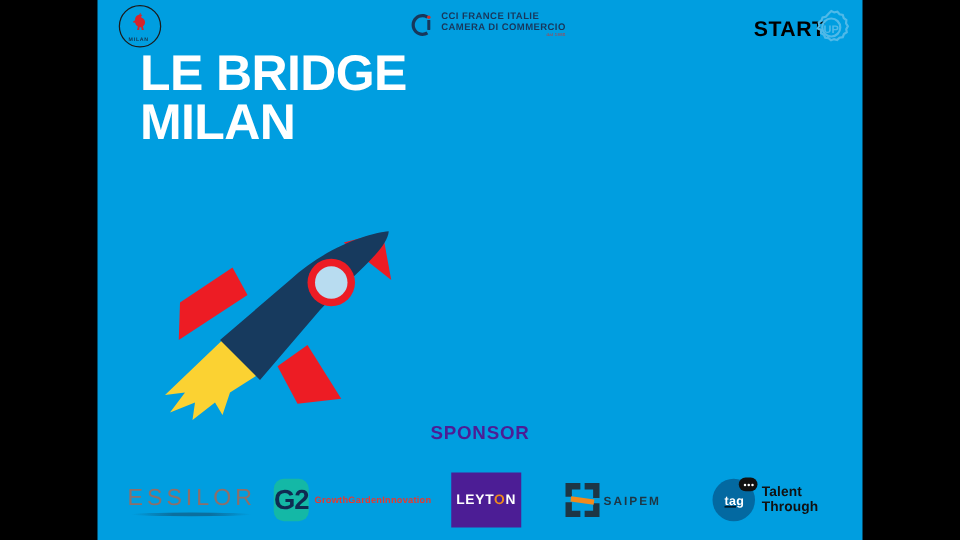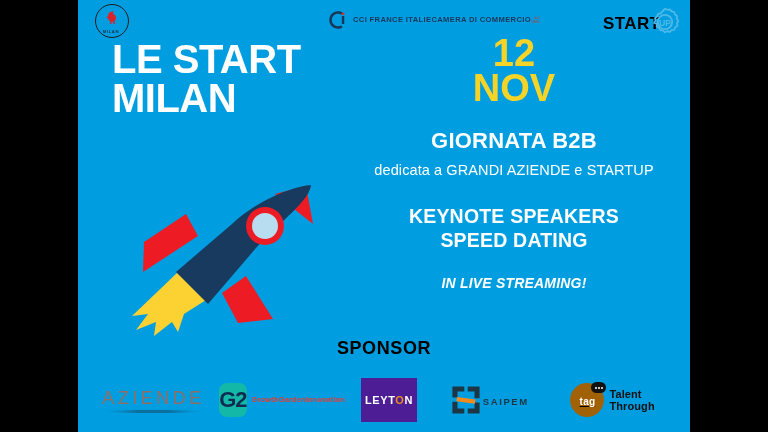"CCI FRANCE ITALIE" .logo-cci .cci-words { flex-direction: row -> column }
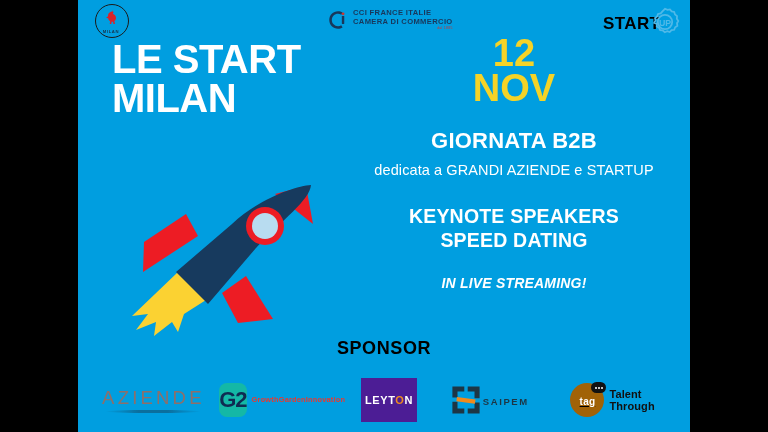"LE START" span.hl-line { text: START -> BRIDGE }
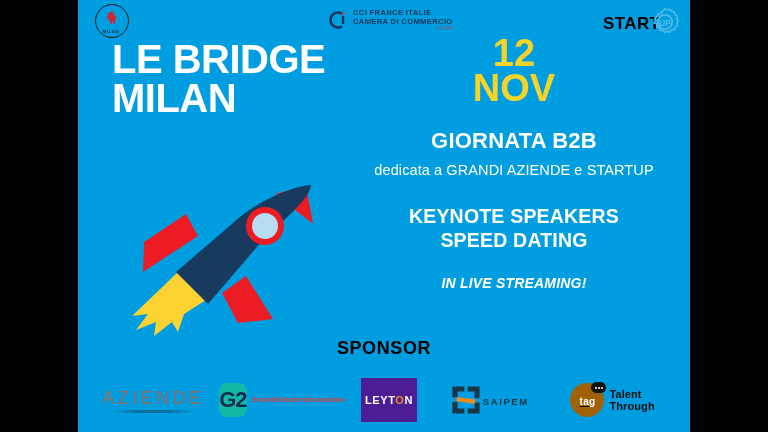"12" div.right-col { html: <div> <div> <span>12</span> <span>NOV</span> </div> <div>GIORNATA B2B</div> <div>dedicata a GRANDI AZIENDE e STARTUP</div> <div> <span>KEYNOTE SPEAKERS</span> <span>SPEED DATING</span> </div> <div>IN LIVE STREAMING!</div> </div> -> none }
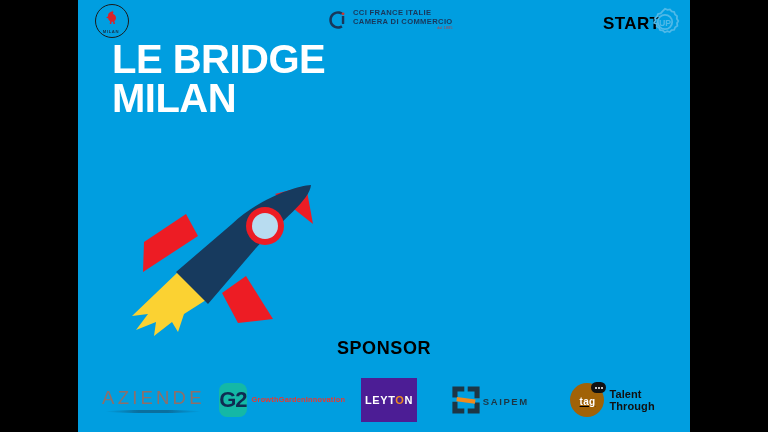"SPONSOR" .sponsor-title { color: #000000 -> #4c1d95; font-size: 18px -> 15px }
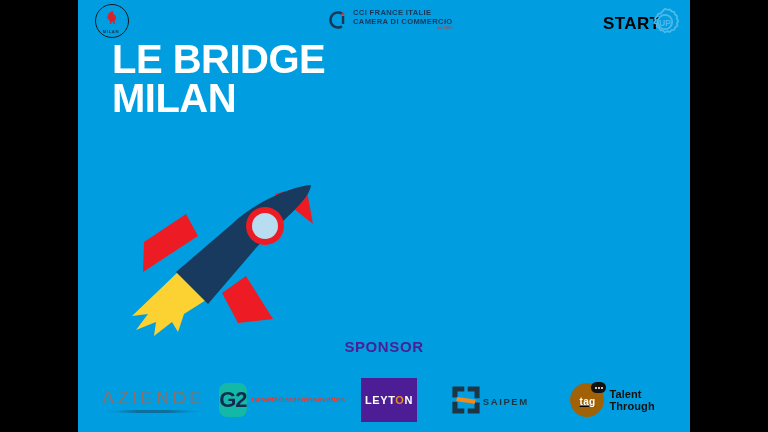"AZIENDE" span.es-word { text: AZIENDE -> ESSILOR }
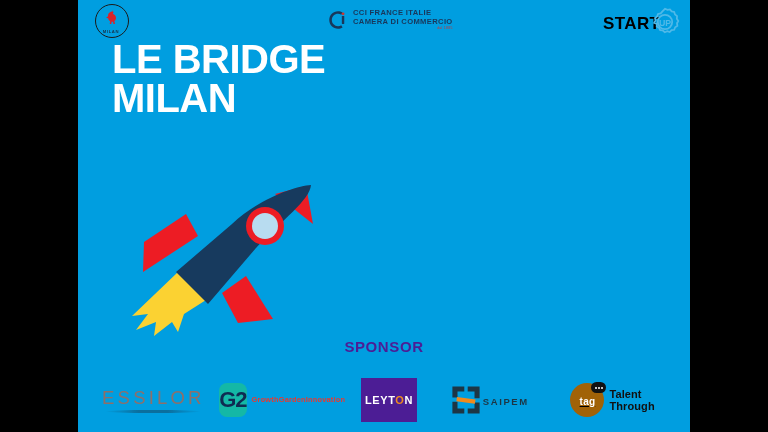"tag" .lg-tag .tg-circle { background: #a16207 -> #0369a1 }
